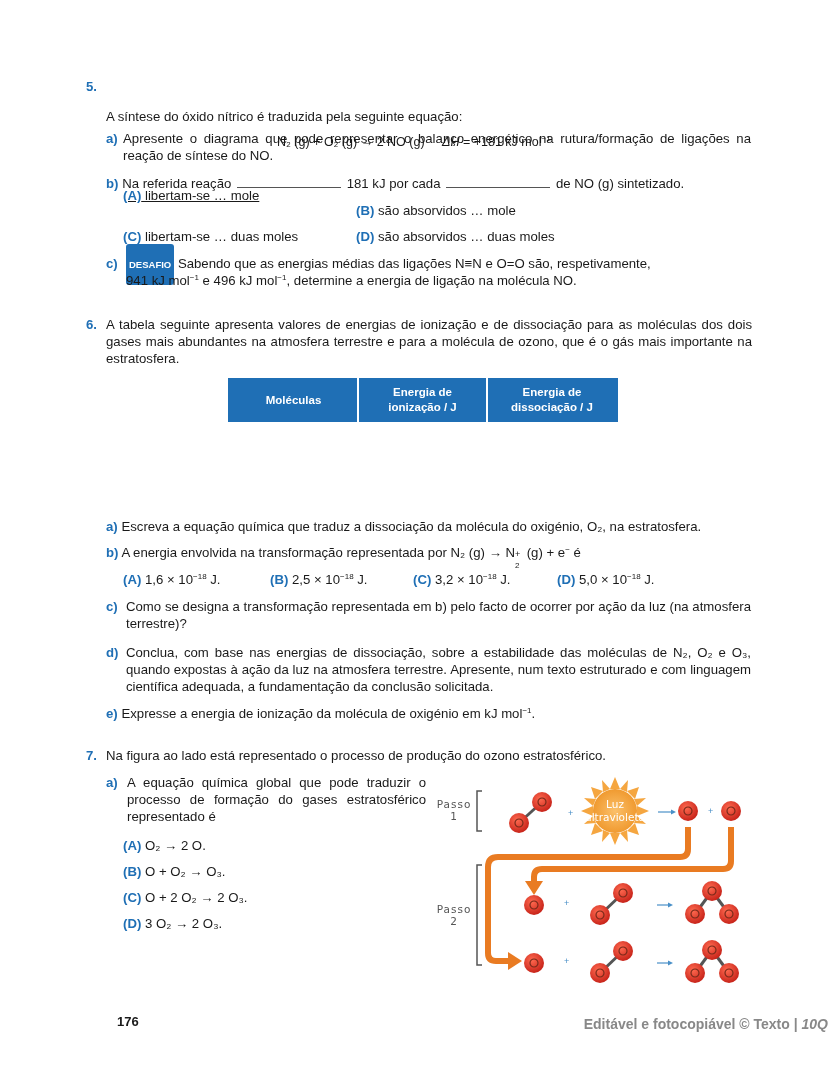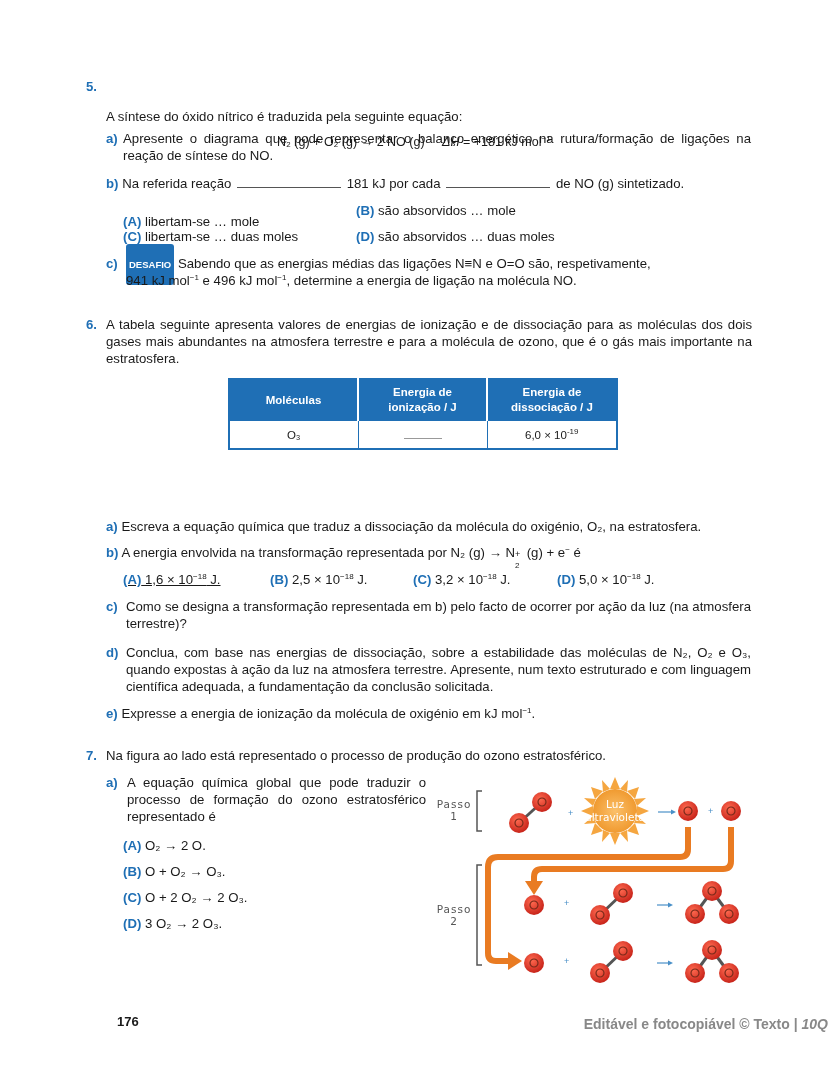"(A) libertam-se … mole" div.line { text-decoration: none -> underline; top: 214px -> 188px }
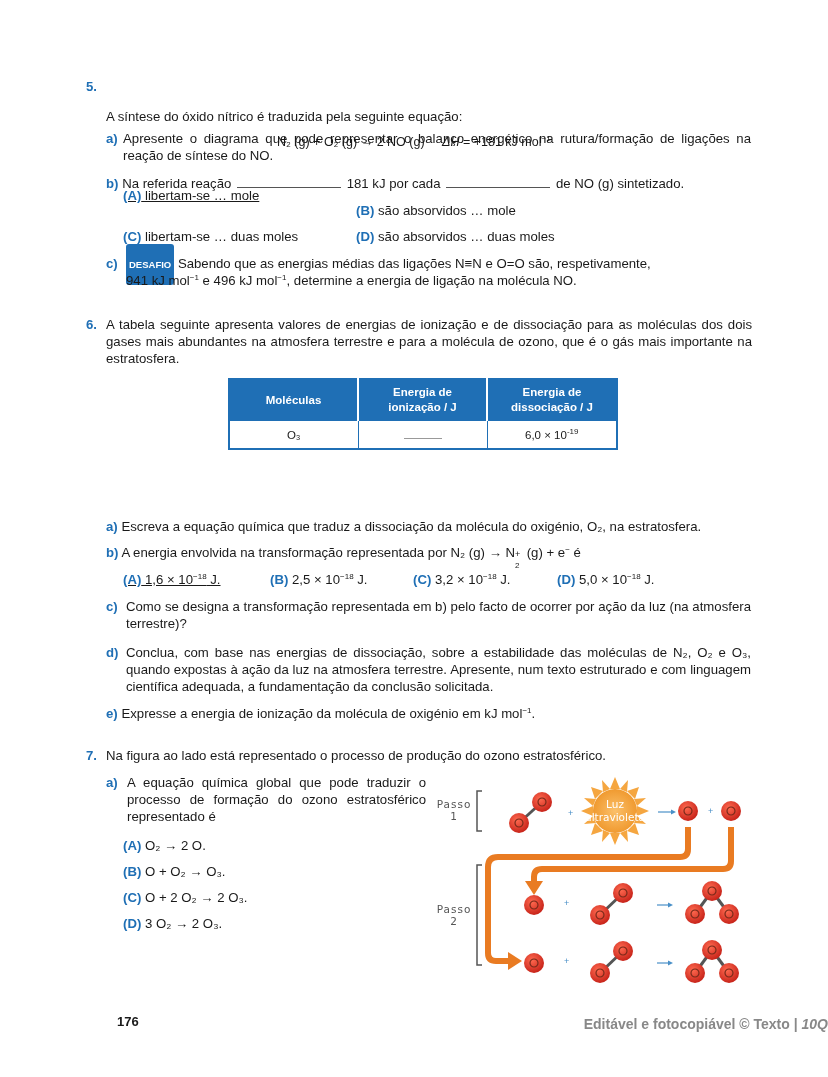"O₃" tr { html: <tr> <td>O₃</td> <td><span></span></td> <td><span>6,0 × 10</span><sup>-19</sup></td> </tr> -> none }
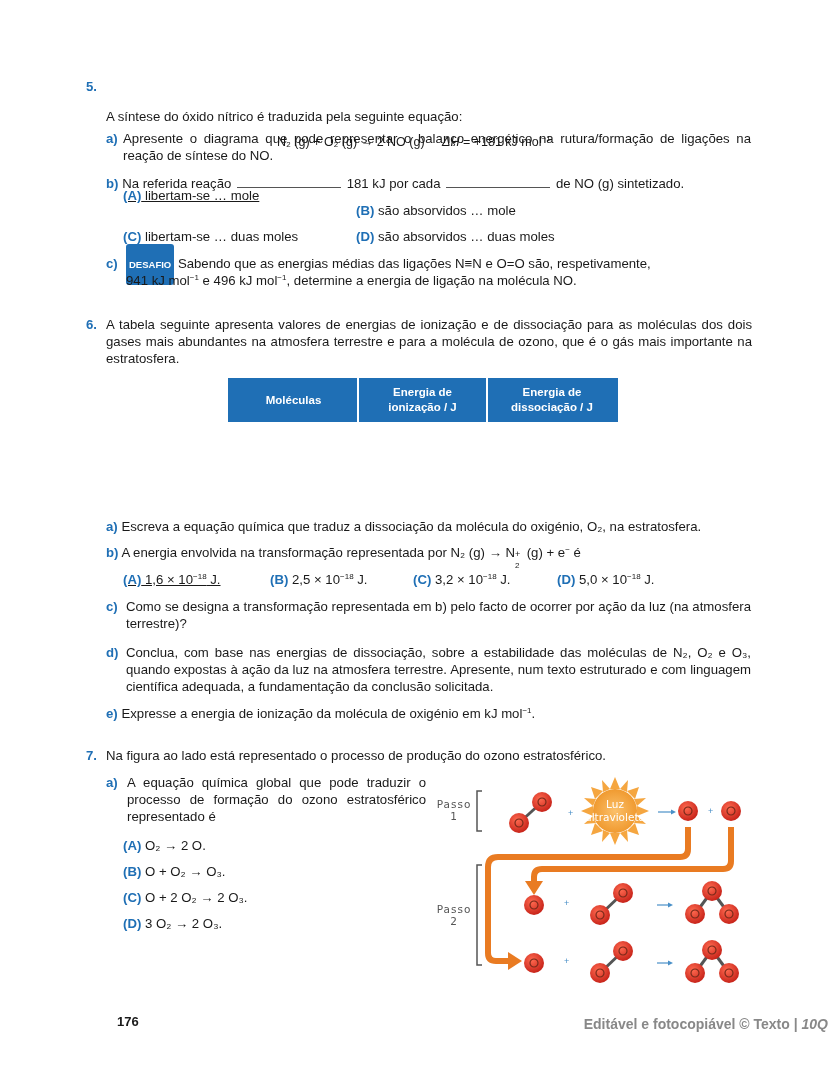"(A) 1,6 × 10−18 J." div.line { text-decoration: underline -> none }
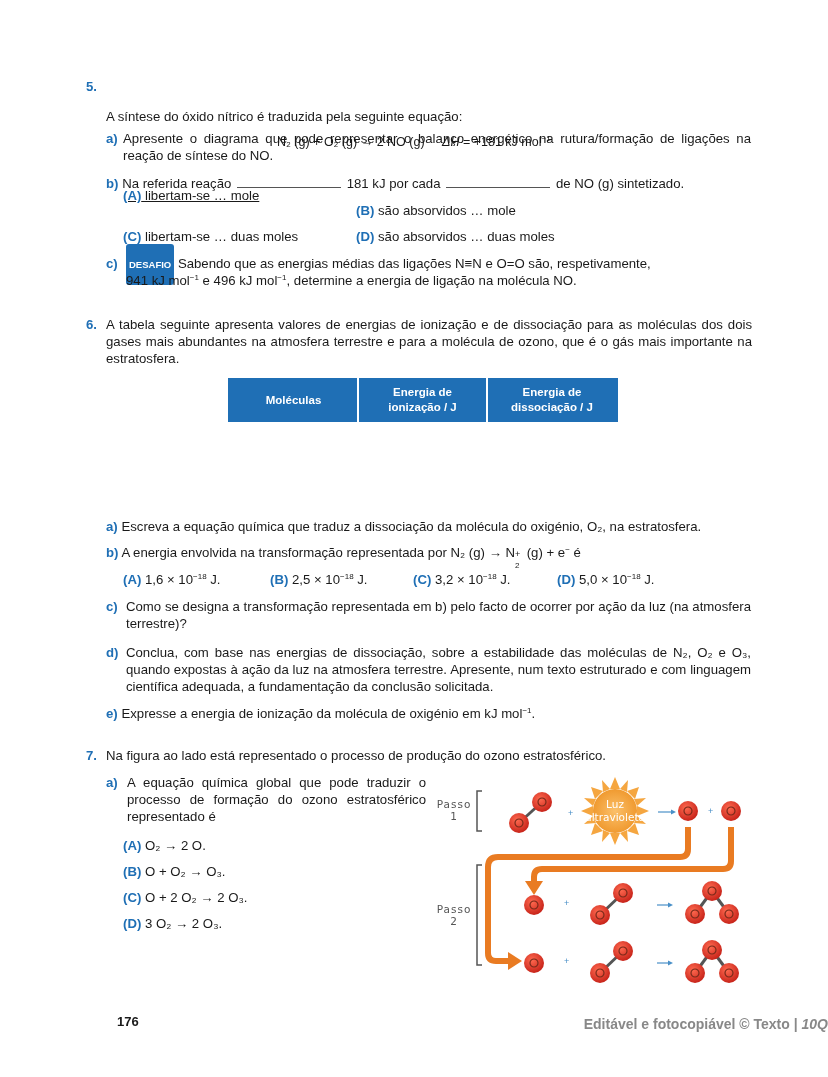"A equação química global que" div.just { text: ozono -> gases }
